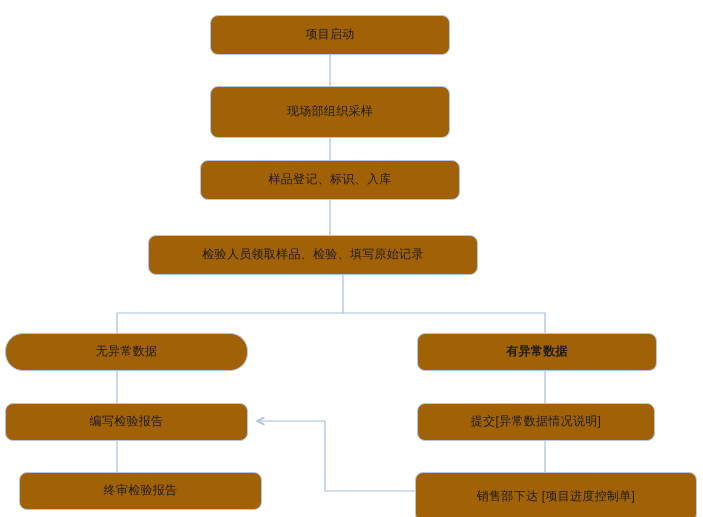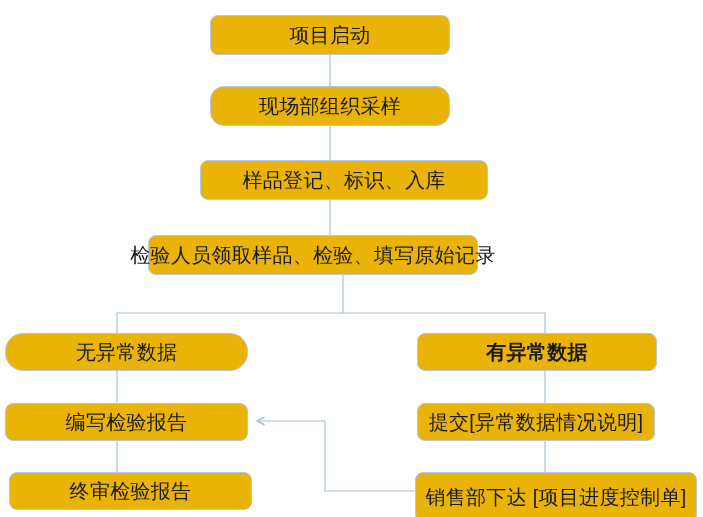"项目启动" .node { background: #eab308 -> #a16207; font-size: 20px -> 12px }
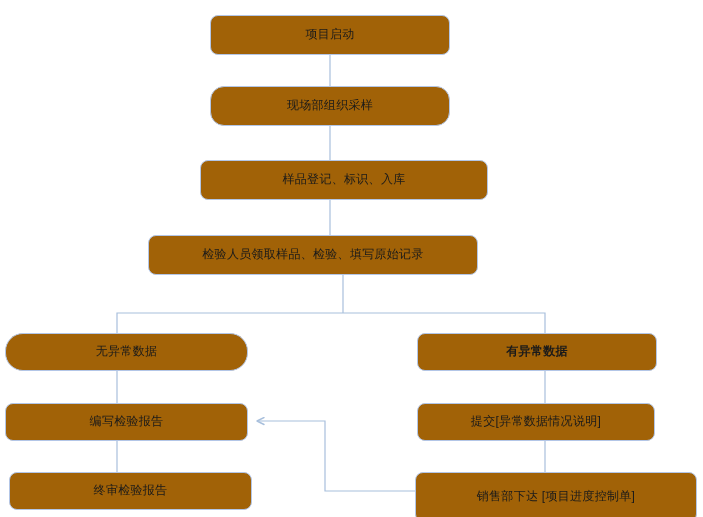"现场部组织采样" div.node { border-radius: 14px -> none; height: 40px -> 52px }
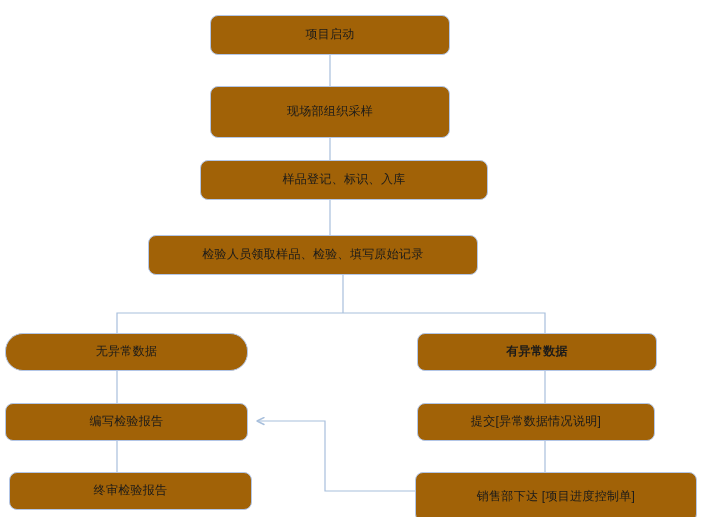"样品登记、标识、入库" div.node { width: 288px -> 260px }
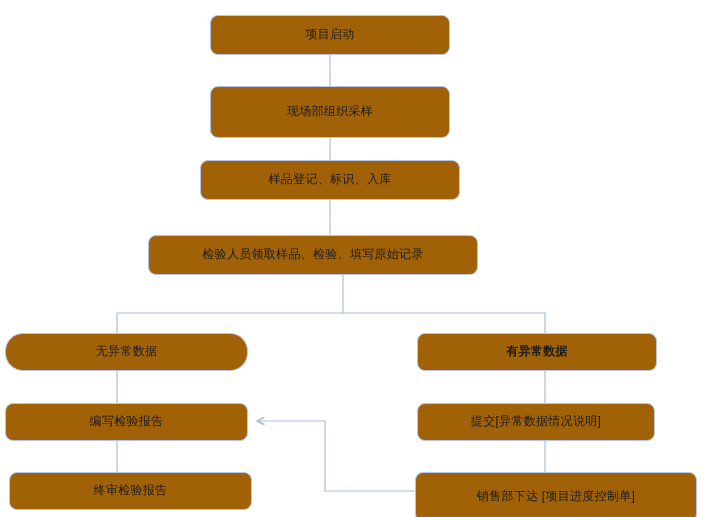"终审检验报告" div.node { left: 9px -> 19px }
